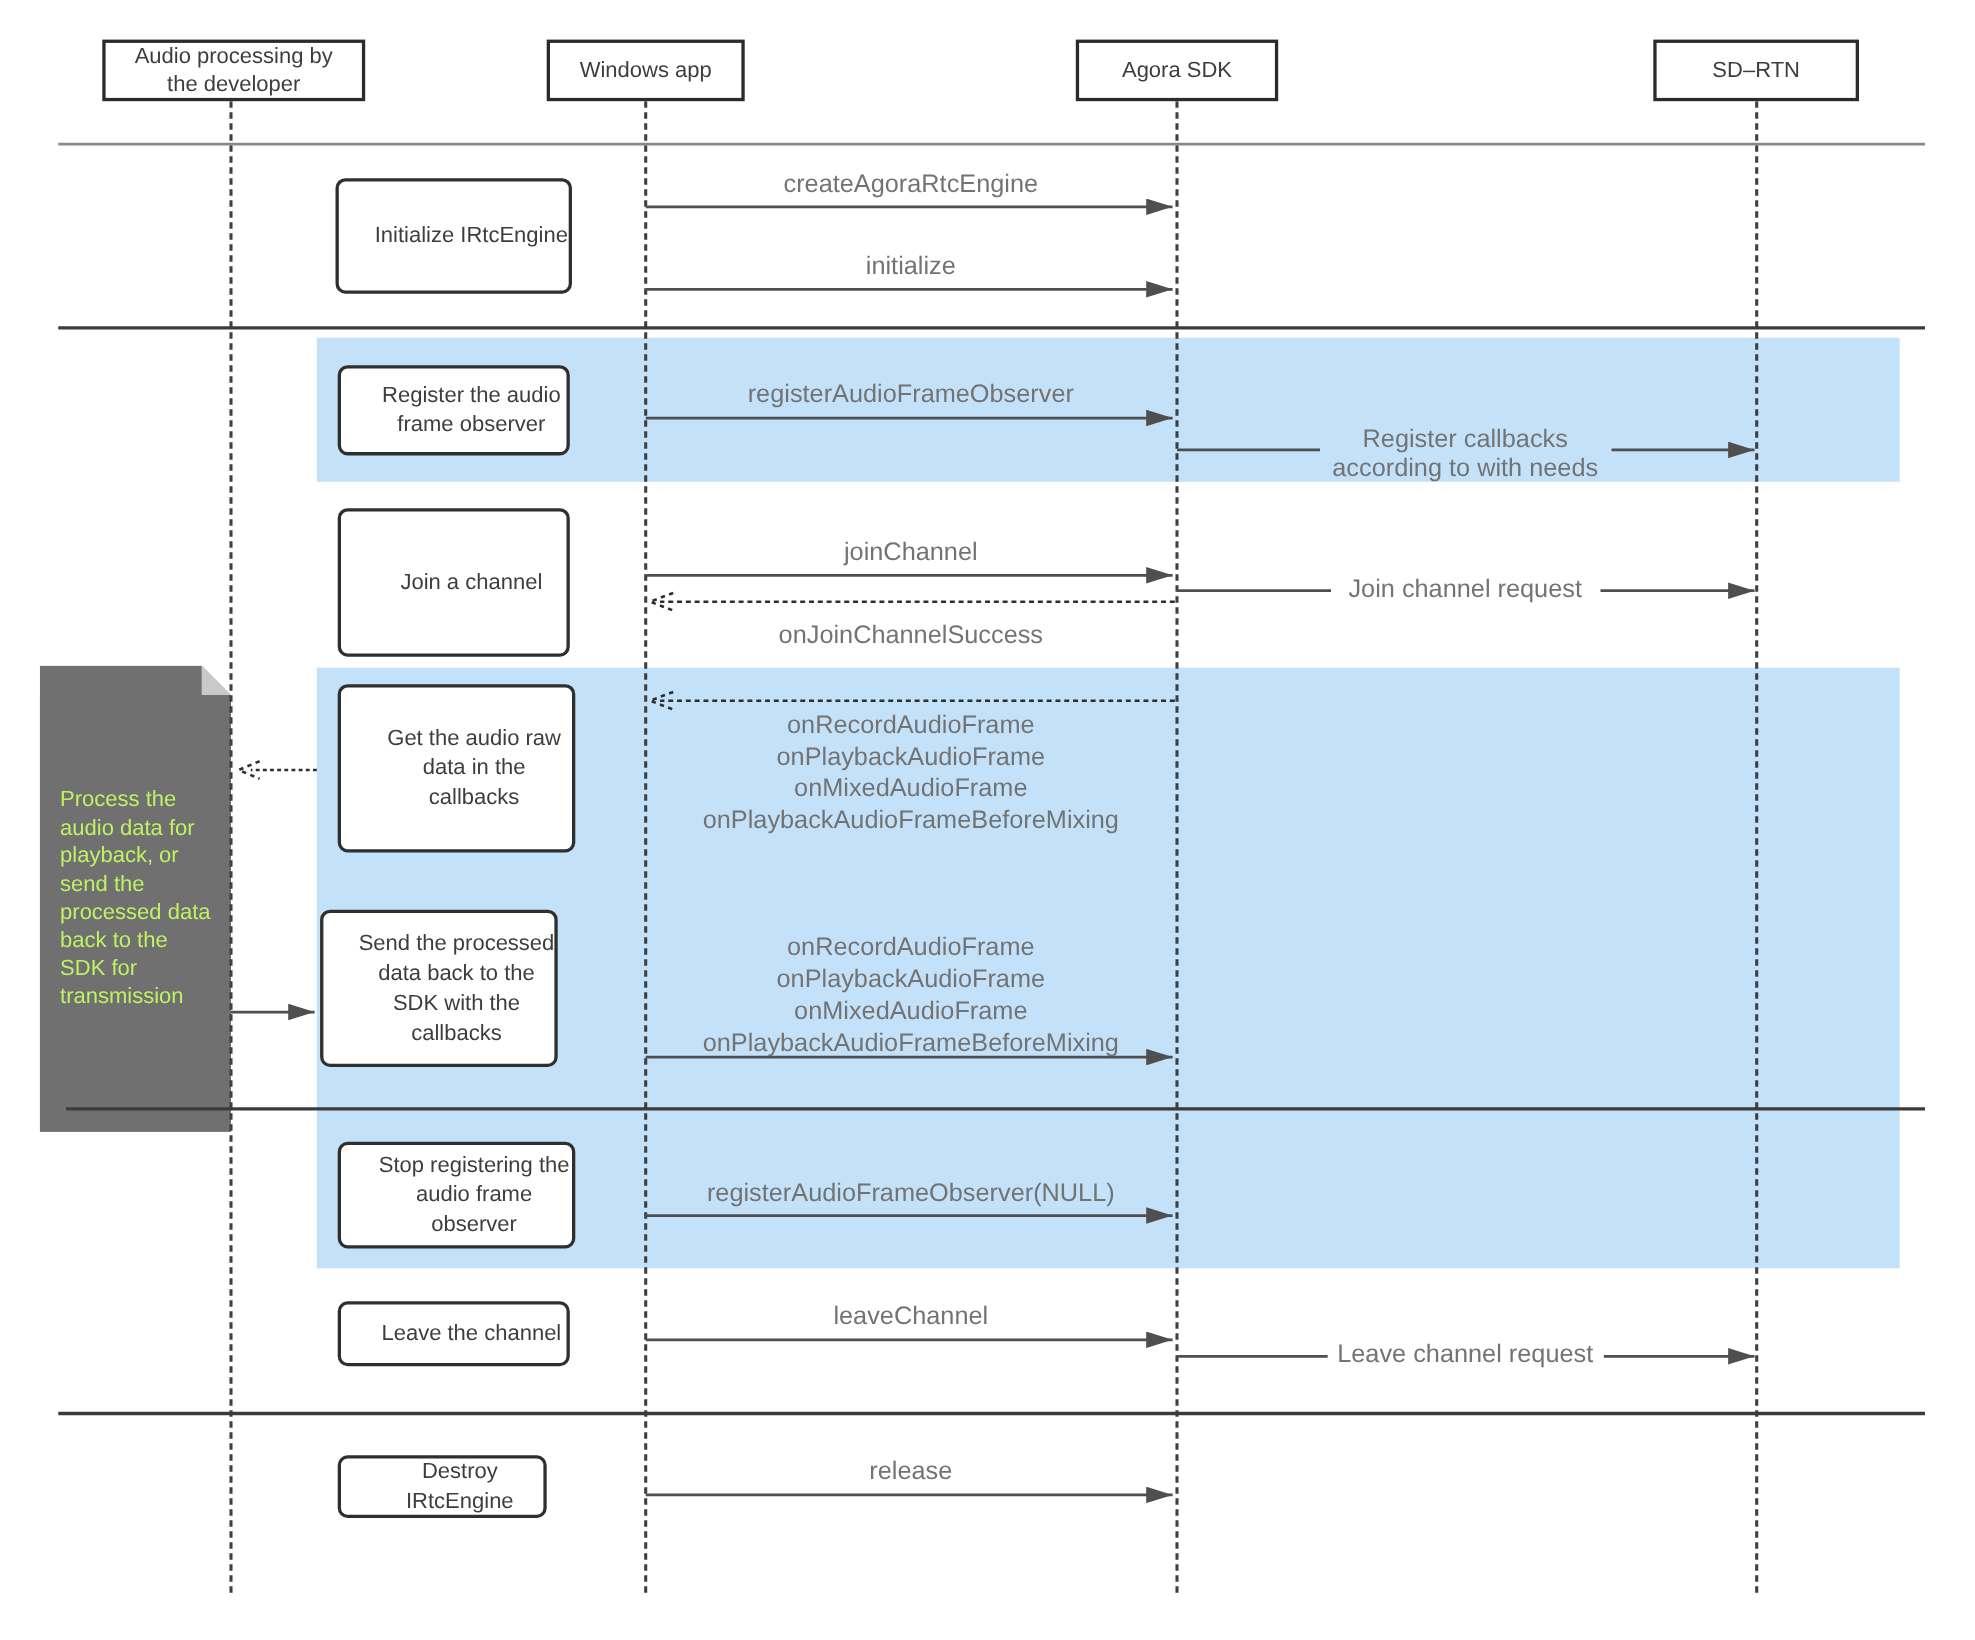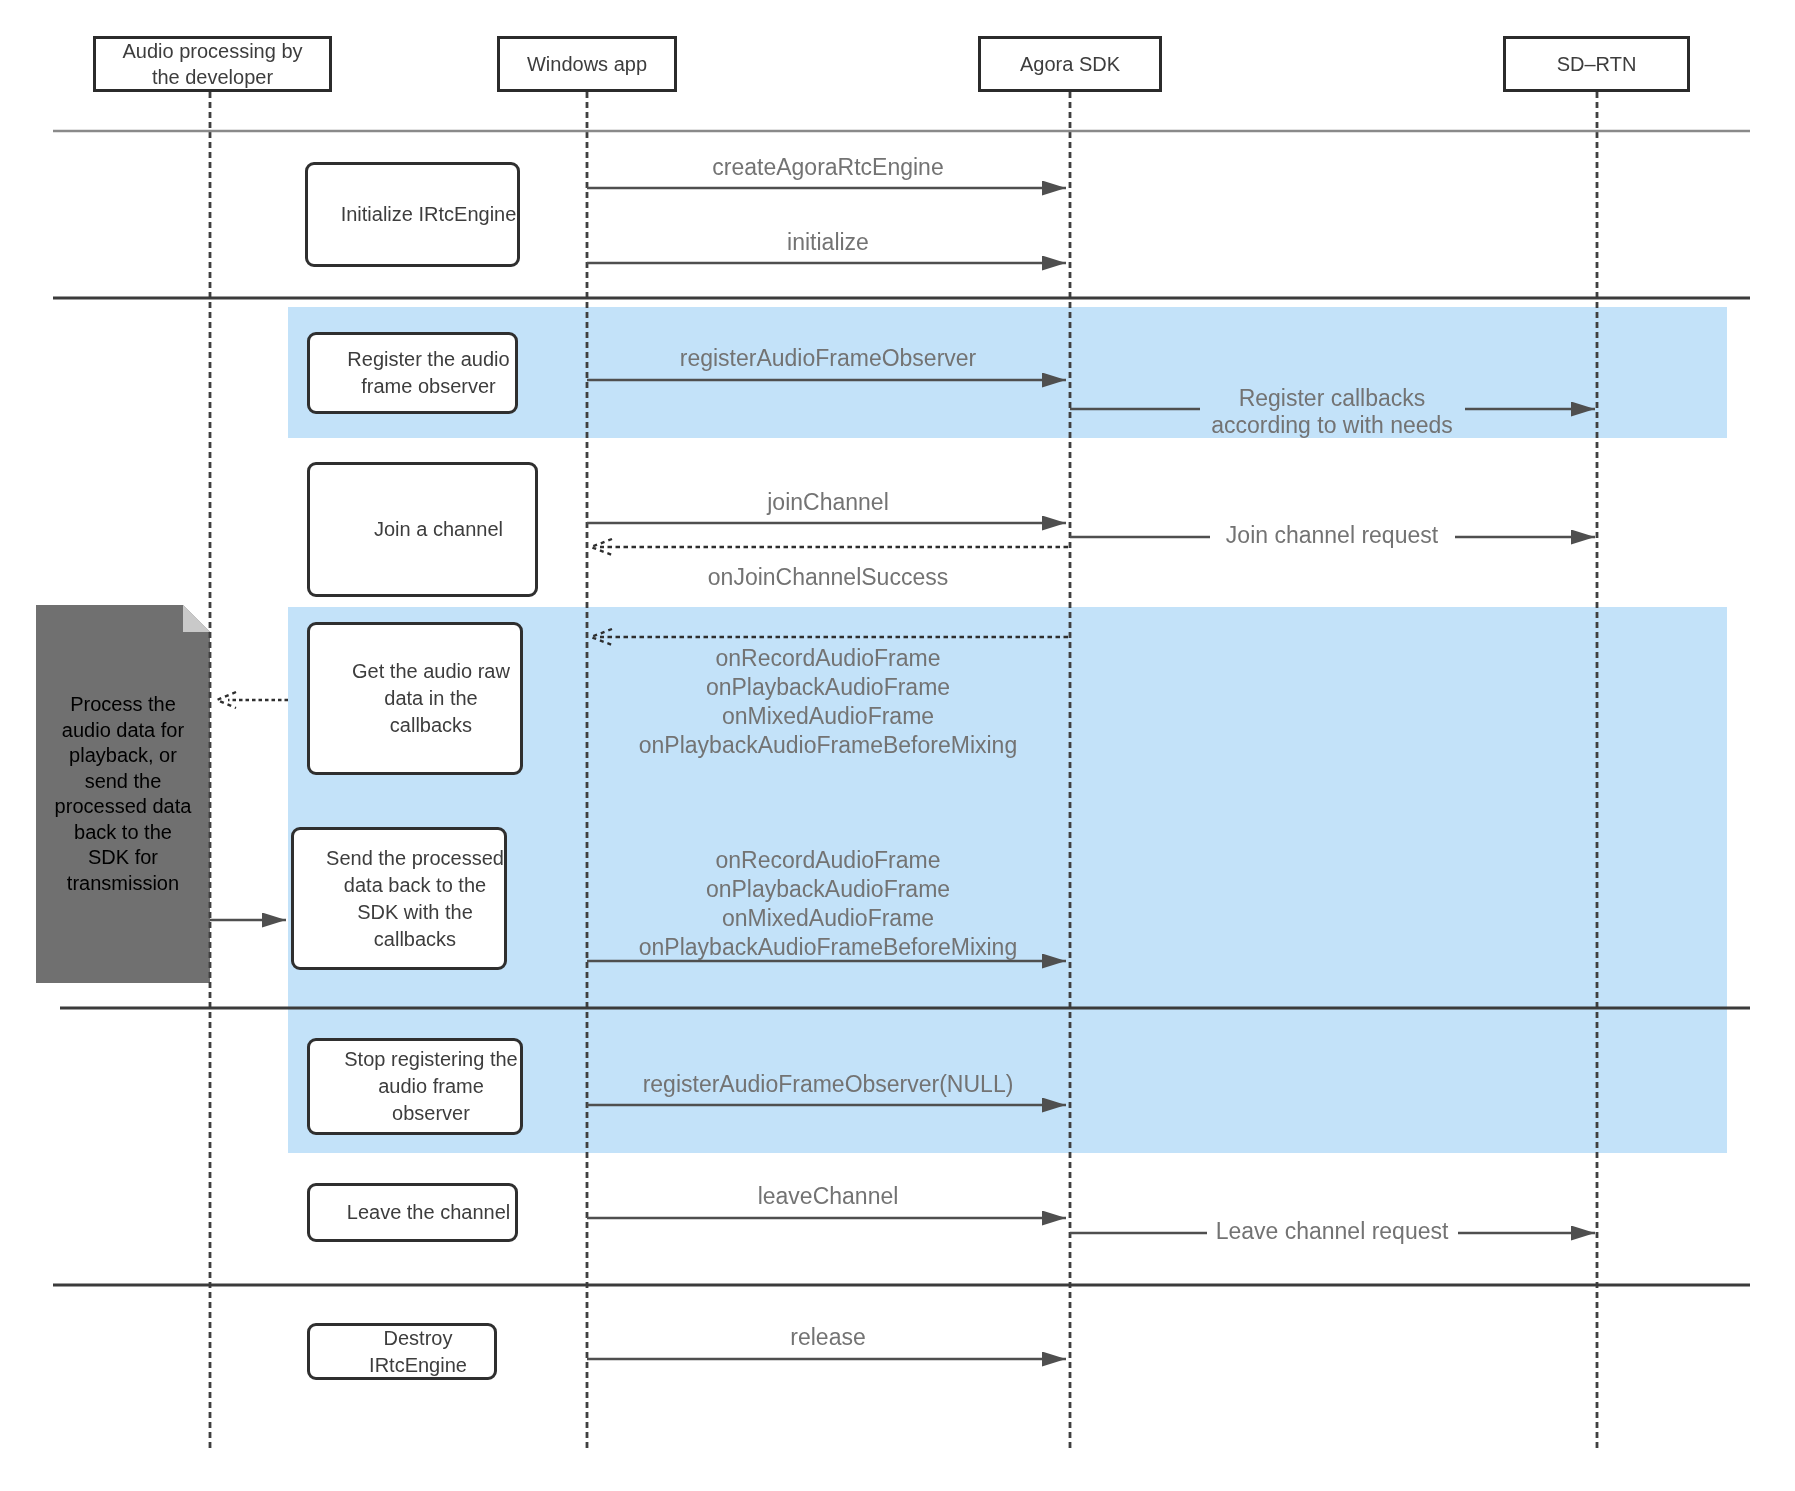"Join a channel" div.step { width: 231px -> 211px }
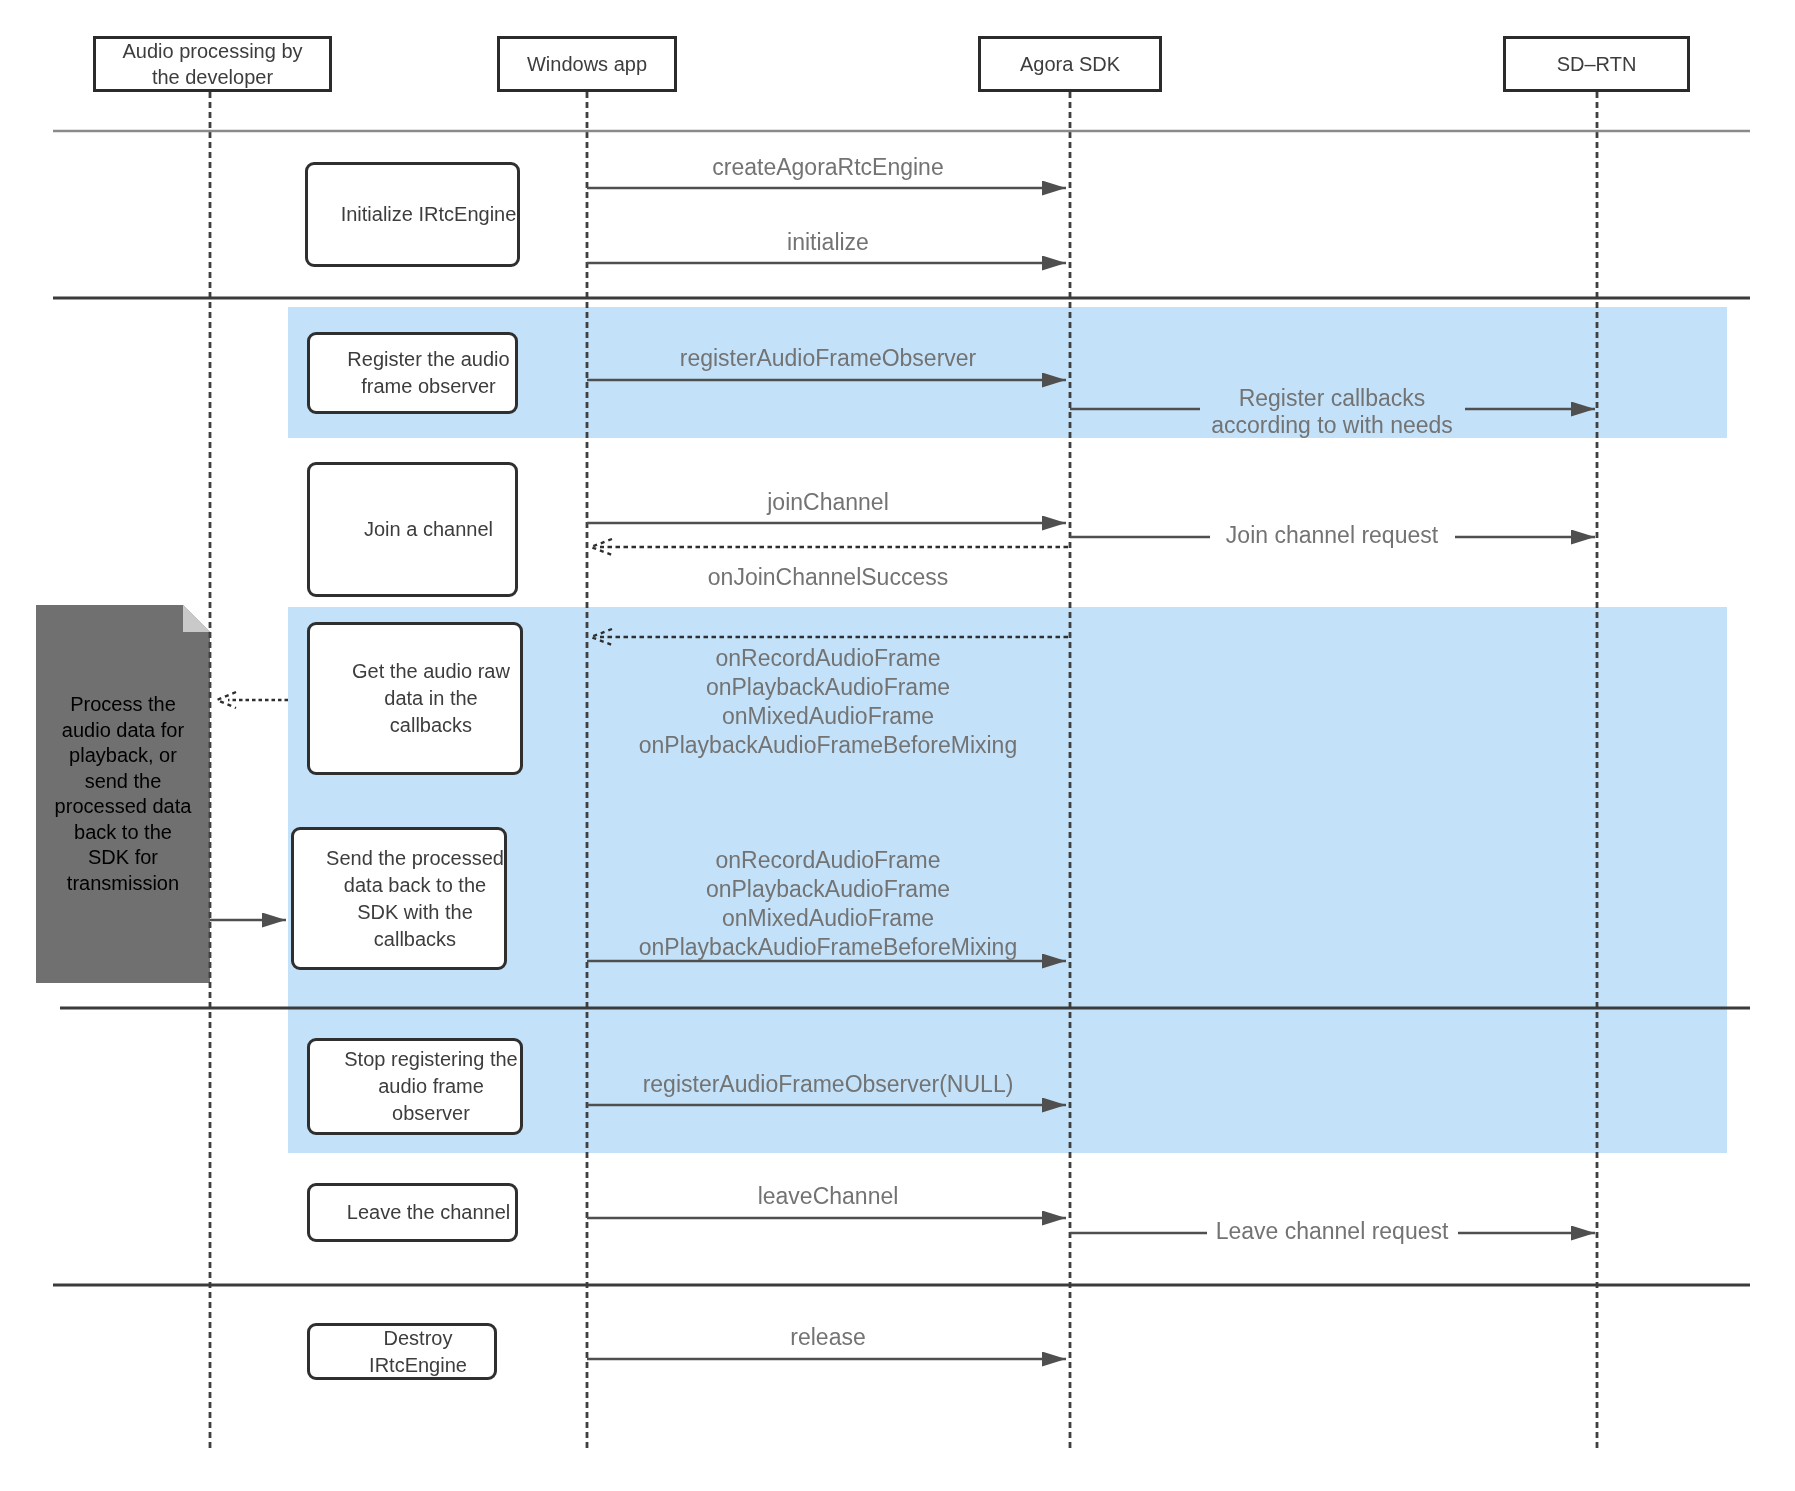"Process the" .note { color: #000000 -> #bef264; height: 378px -> 424px; text-align: center -> left }
